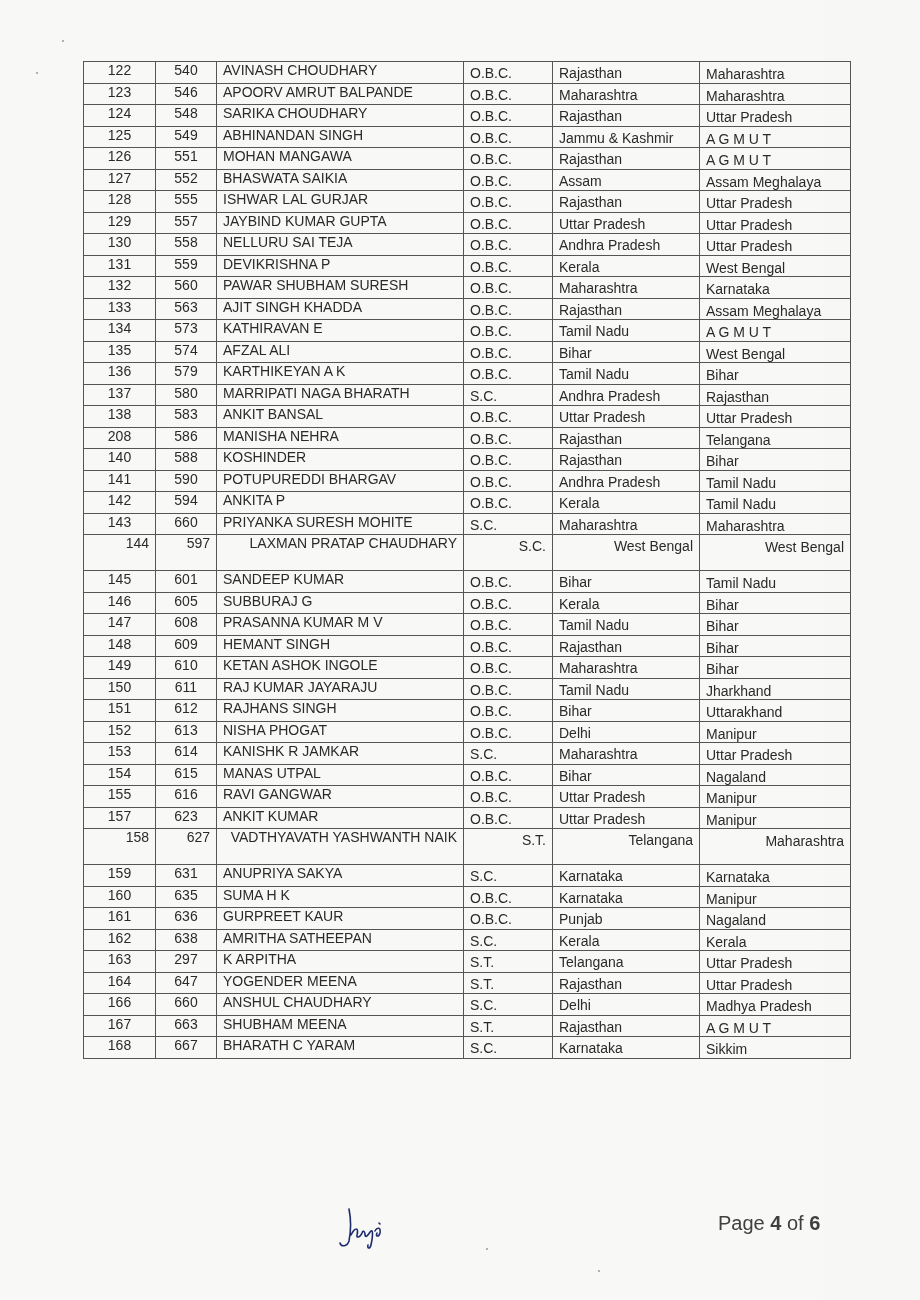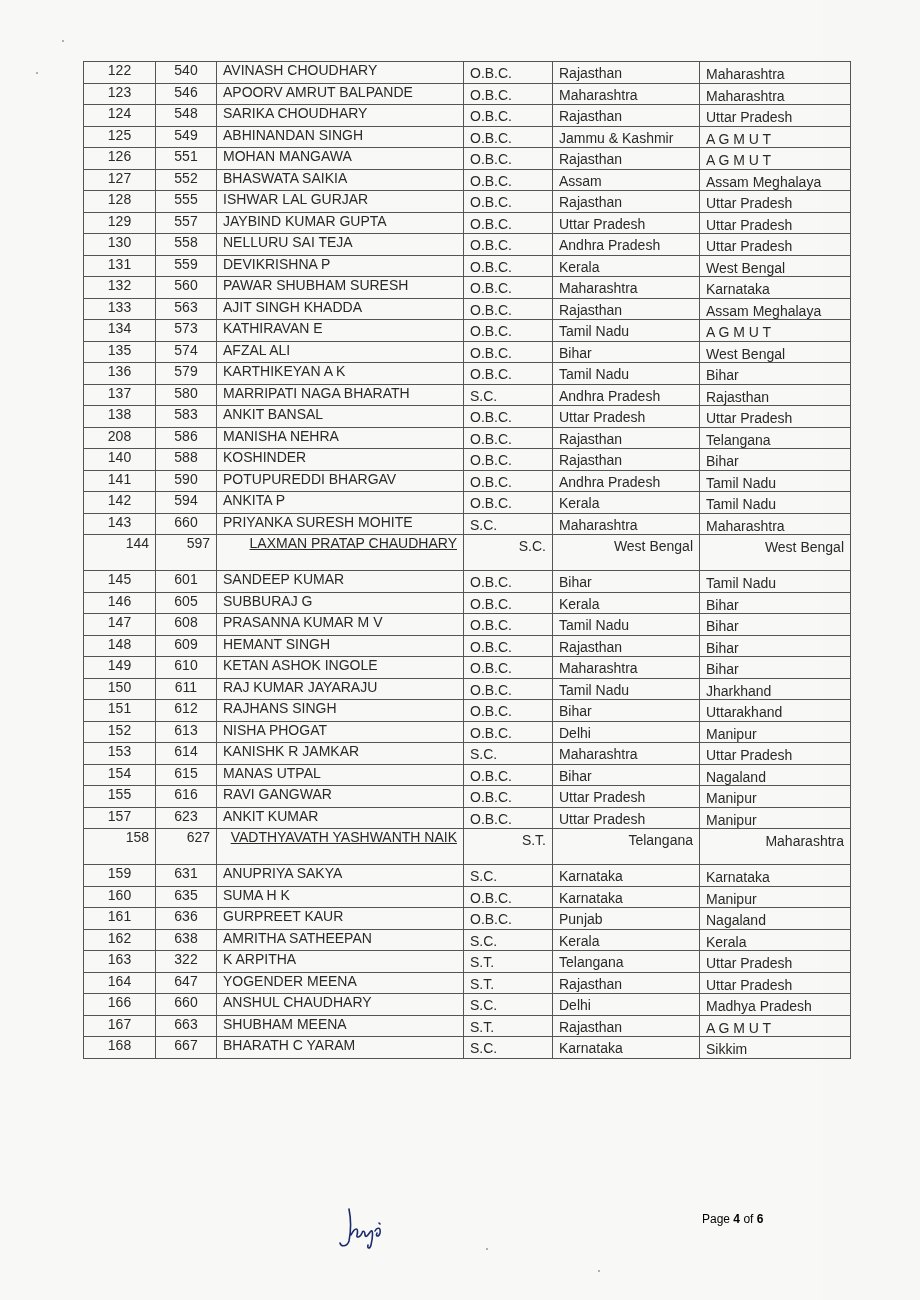"LAXMAN PRATAP CHAUDHARY" tr.tall td.c-name { text-decoration: underline -> none }
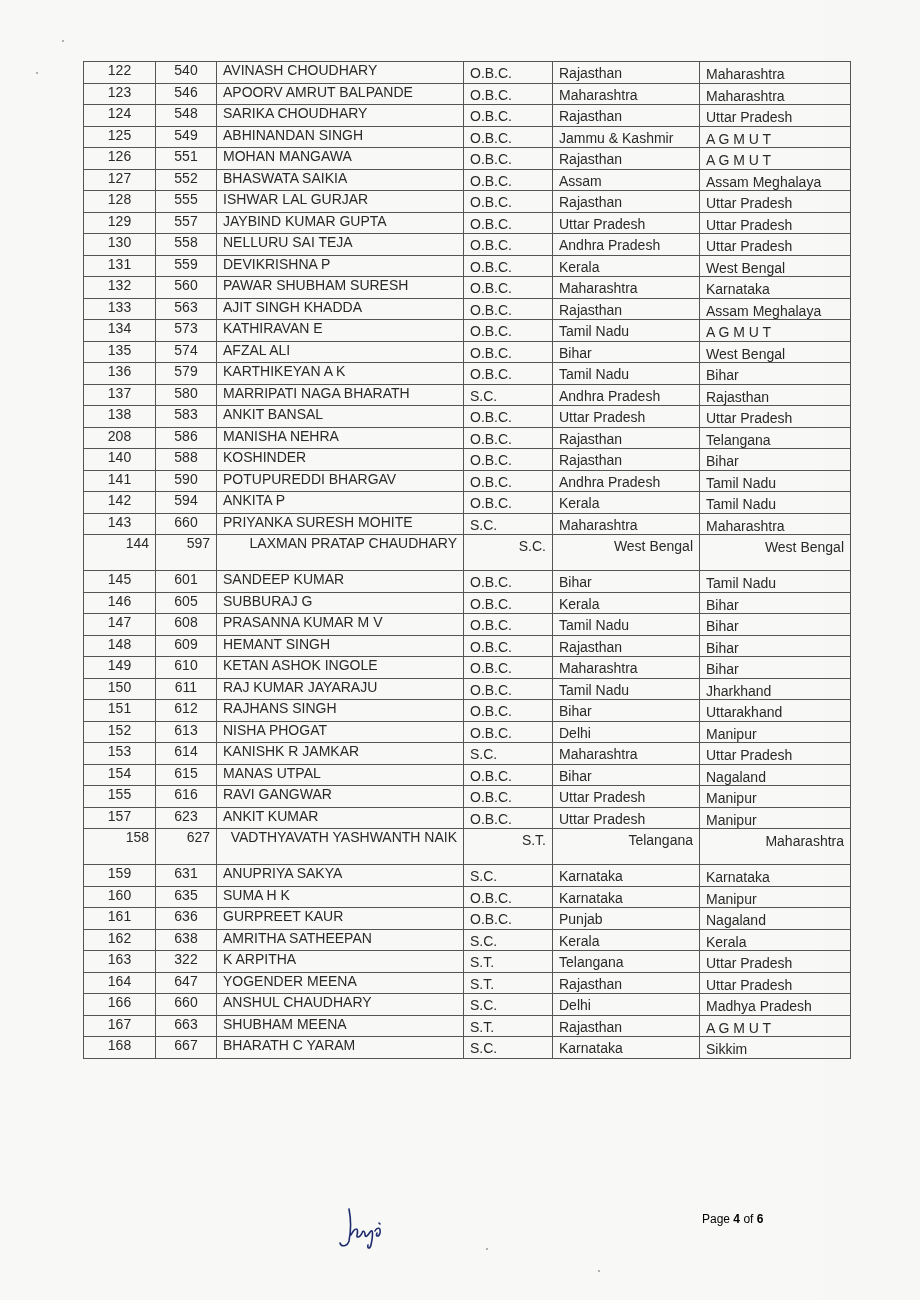"322" td.c-rank { text: 322 -> 297 }
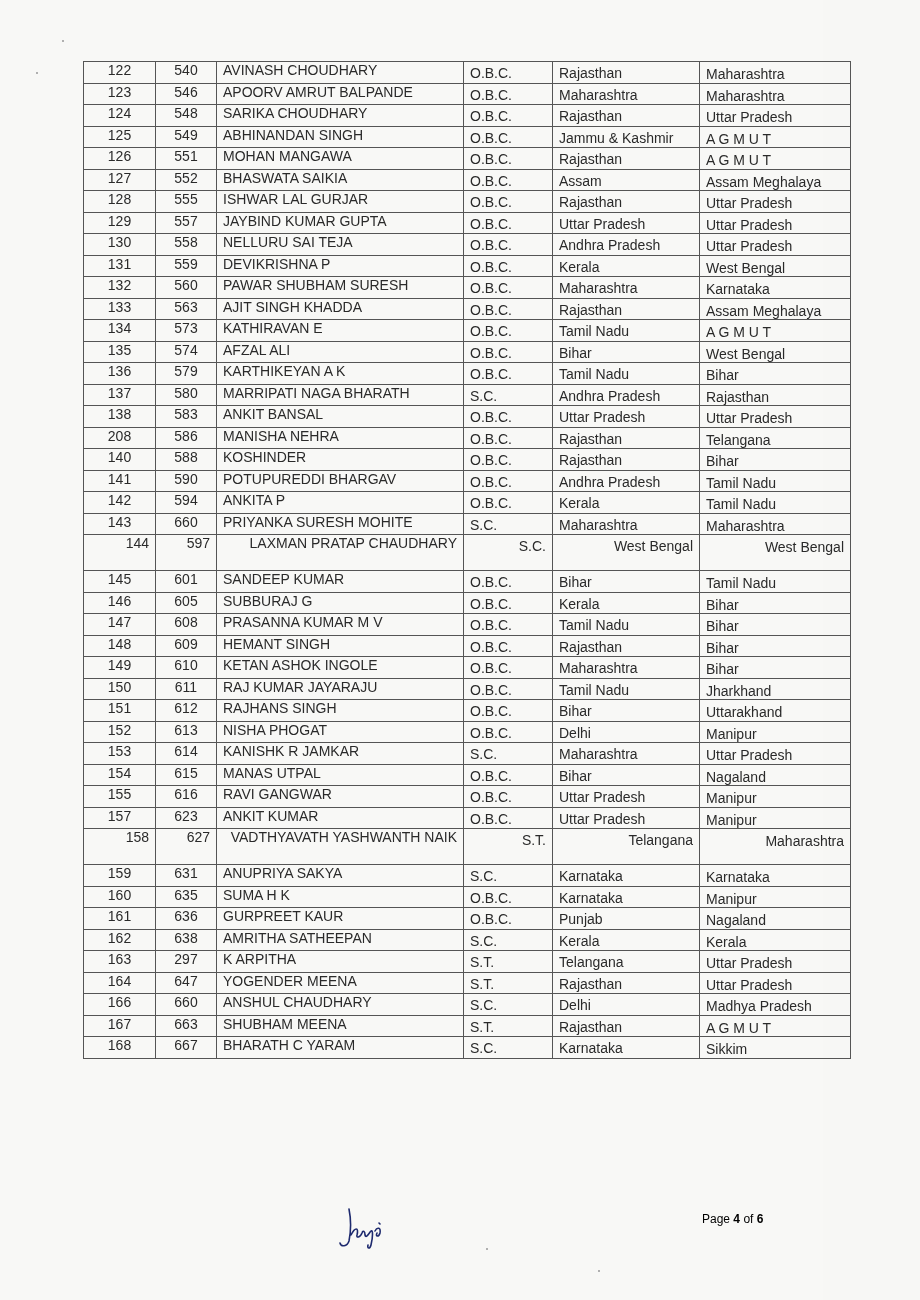"Page 4 of 6" .page-num { color: #000000 -> #404040; font-size: 12px -> 20px; left: 702px -> 718px }
